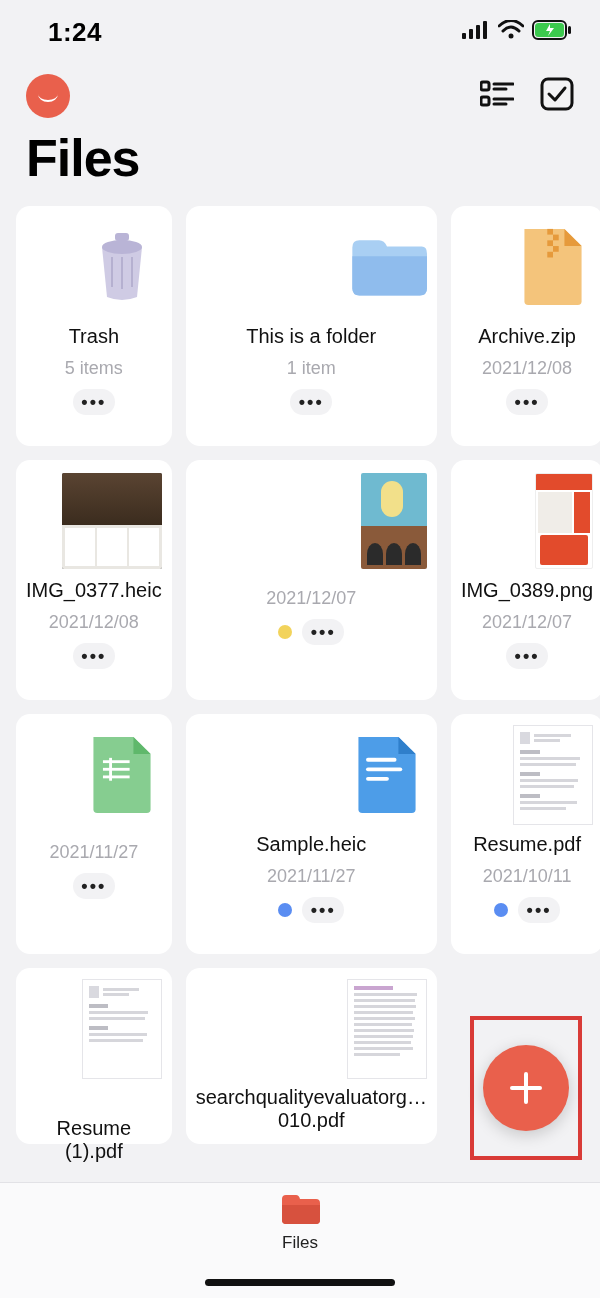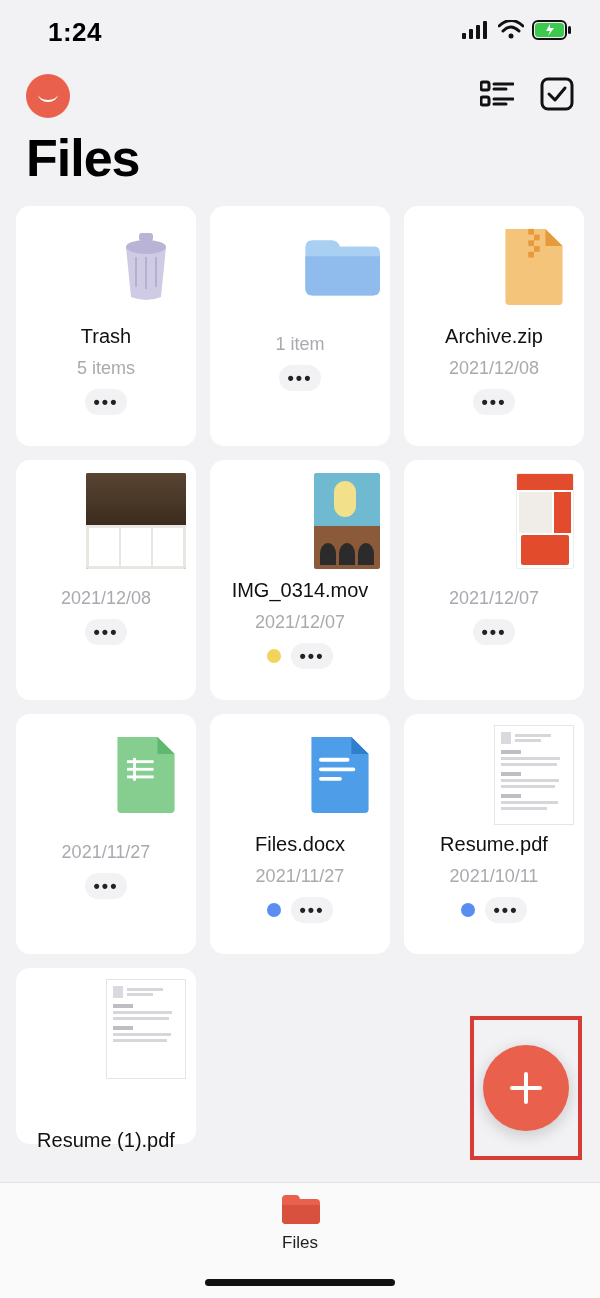"This is a folder" div.filename { html: none -> <div>This is a folder</div> }
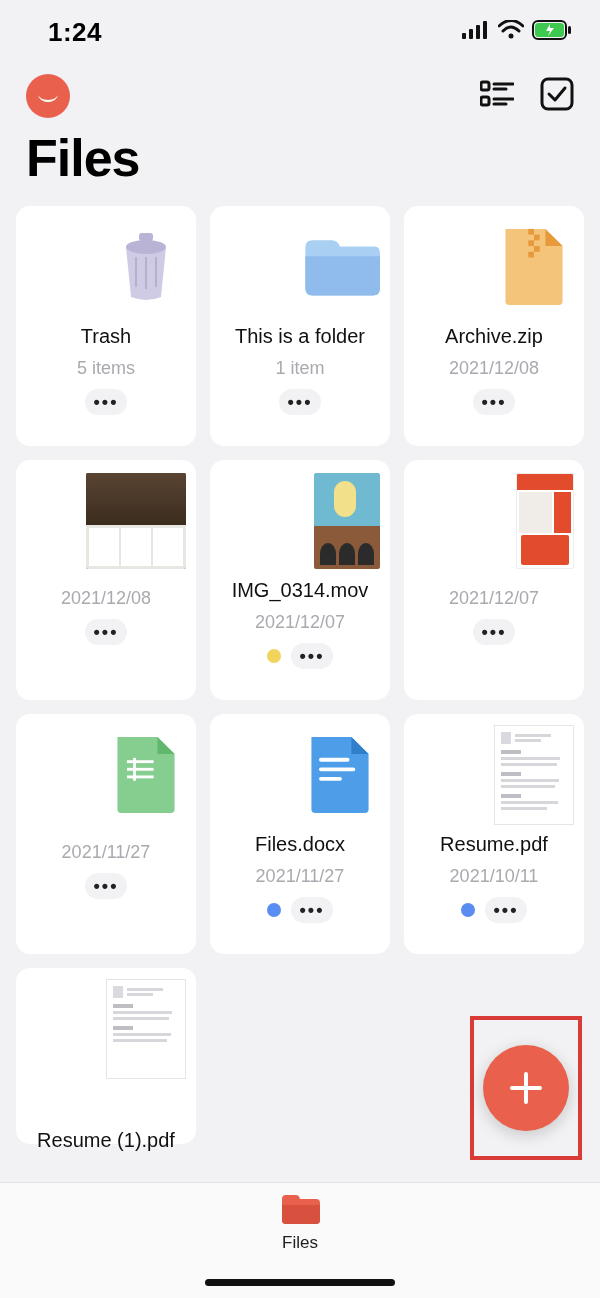"IMG_0377.heic" div.filename { html: none -> <div>IMG_0377.heic</div> }
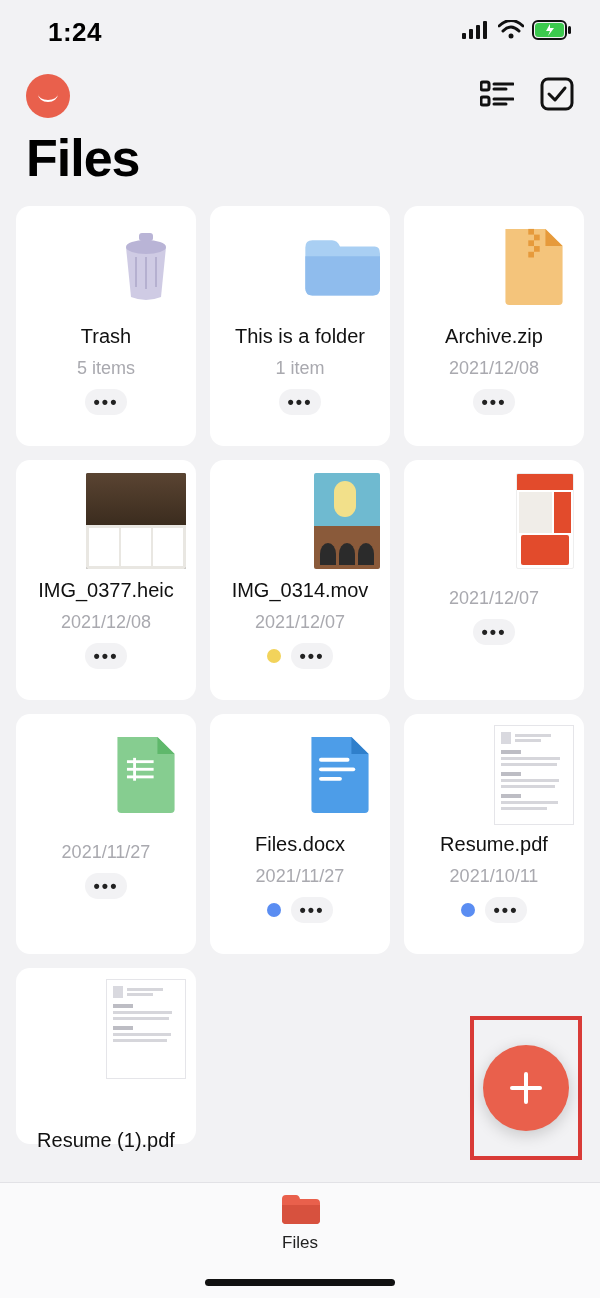"IMG_0314.mov" div.filename { html: <div>IMG_0314.mov</div> -> none }
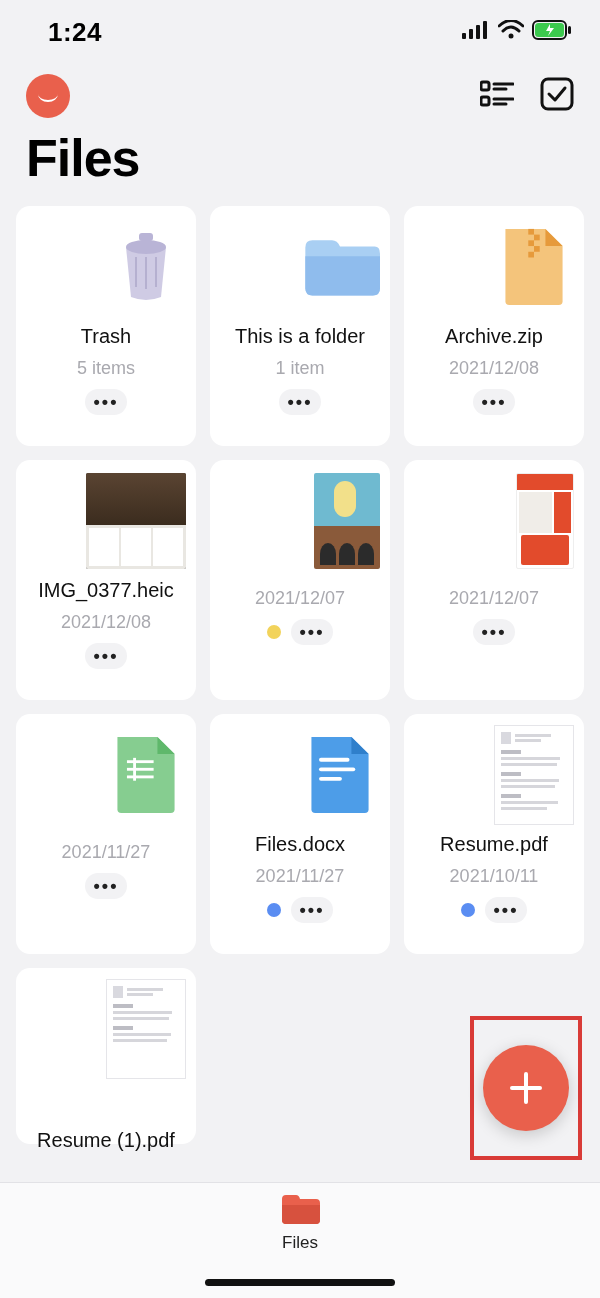"IMG_0389.png" div.filename { html: none -> <div>IMG_0389.png</div> }
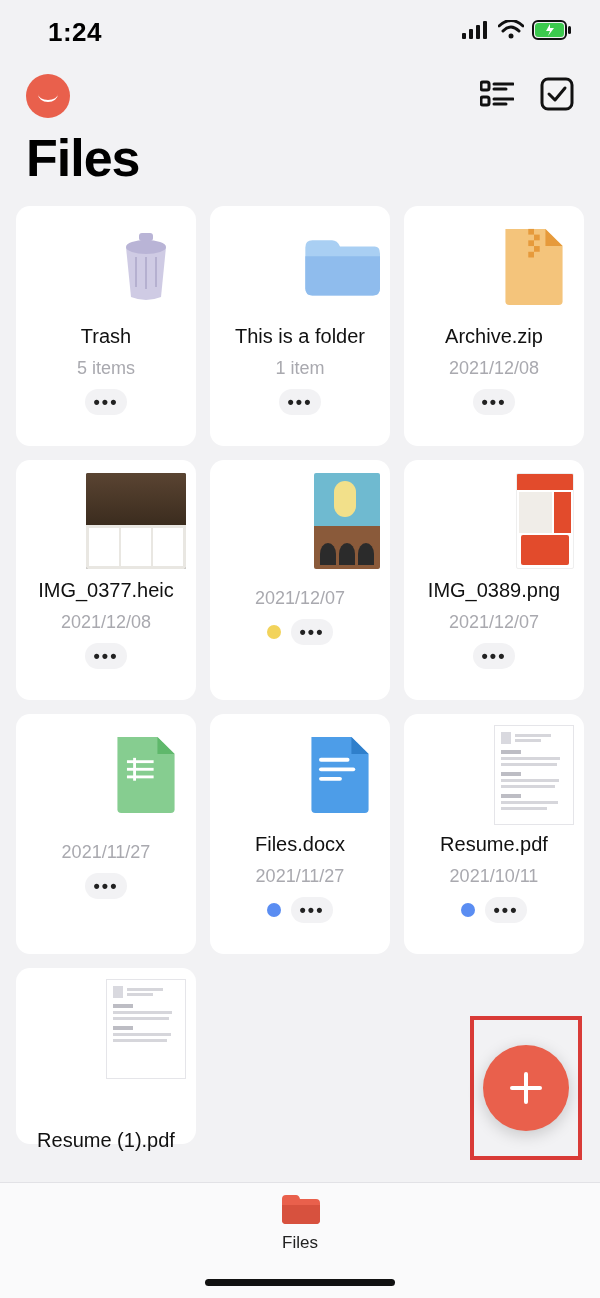"Files.docx" div.filename { text: Files.docx -> Sample.heic }
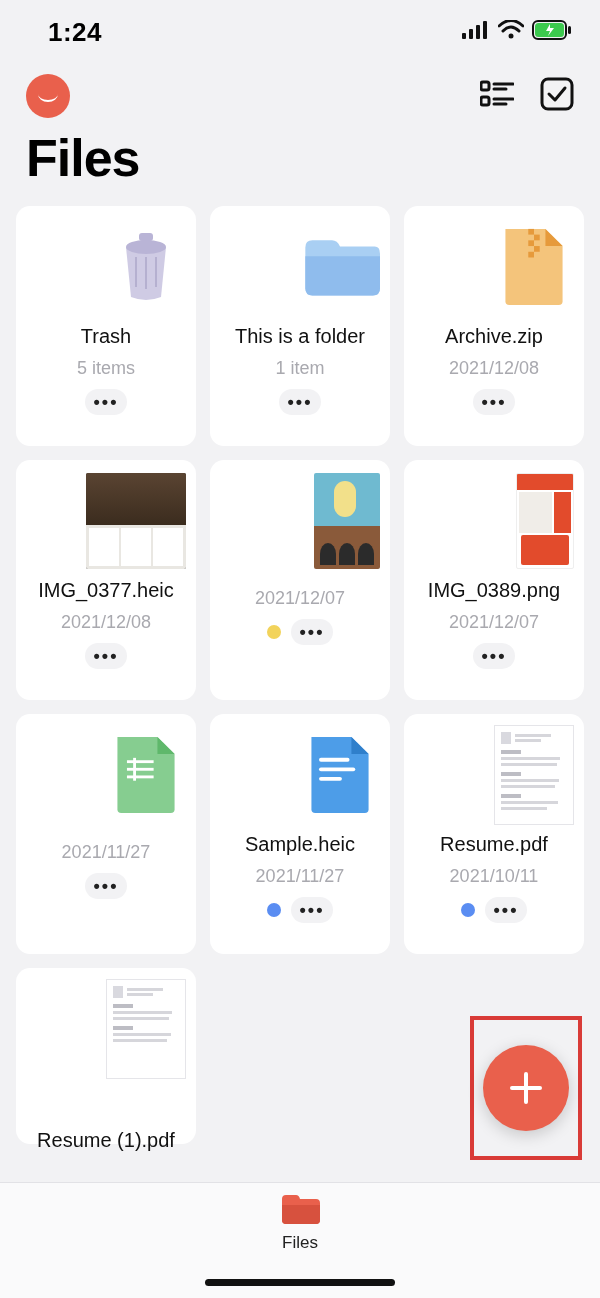"searchqualityevaluatorg…010.pdf" div.card { html: none -> <div> <div> <div> <div></div> <div></div> <div></div> <div></div> <div></div> <div></div> <div></div> <div></div> <div></div> <div></div> <div></div> <div></div> </div> </div> <div>searchqualityevaluatorg…010.pdf</div> </div> }
